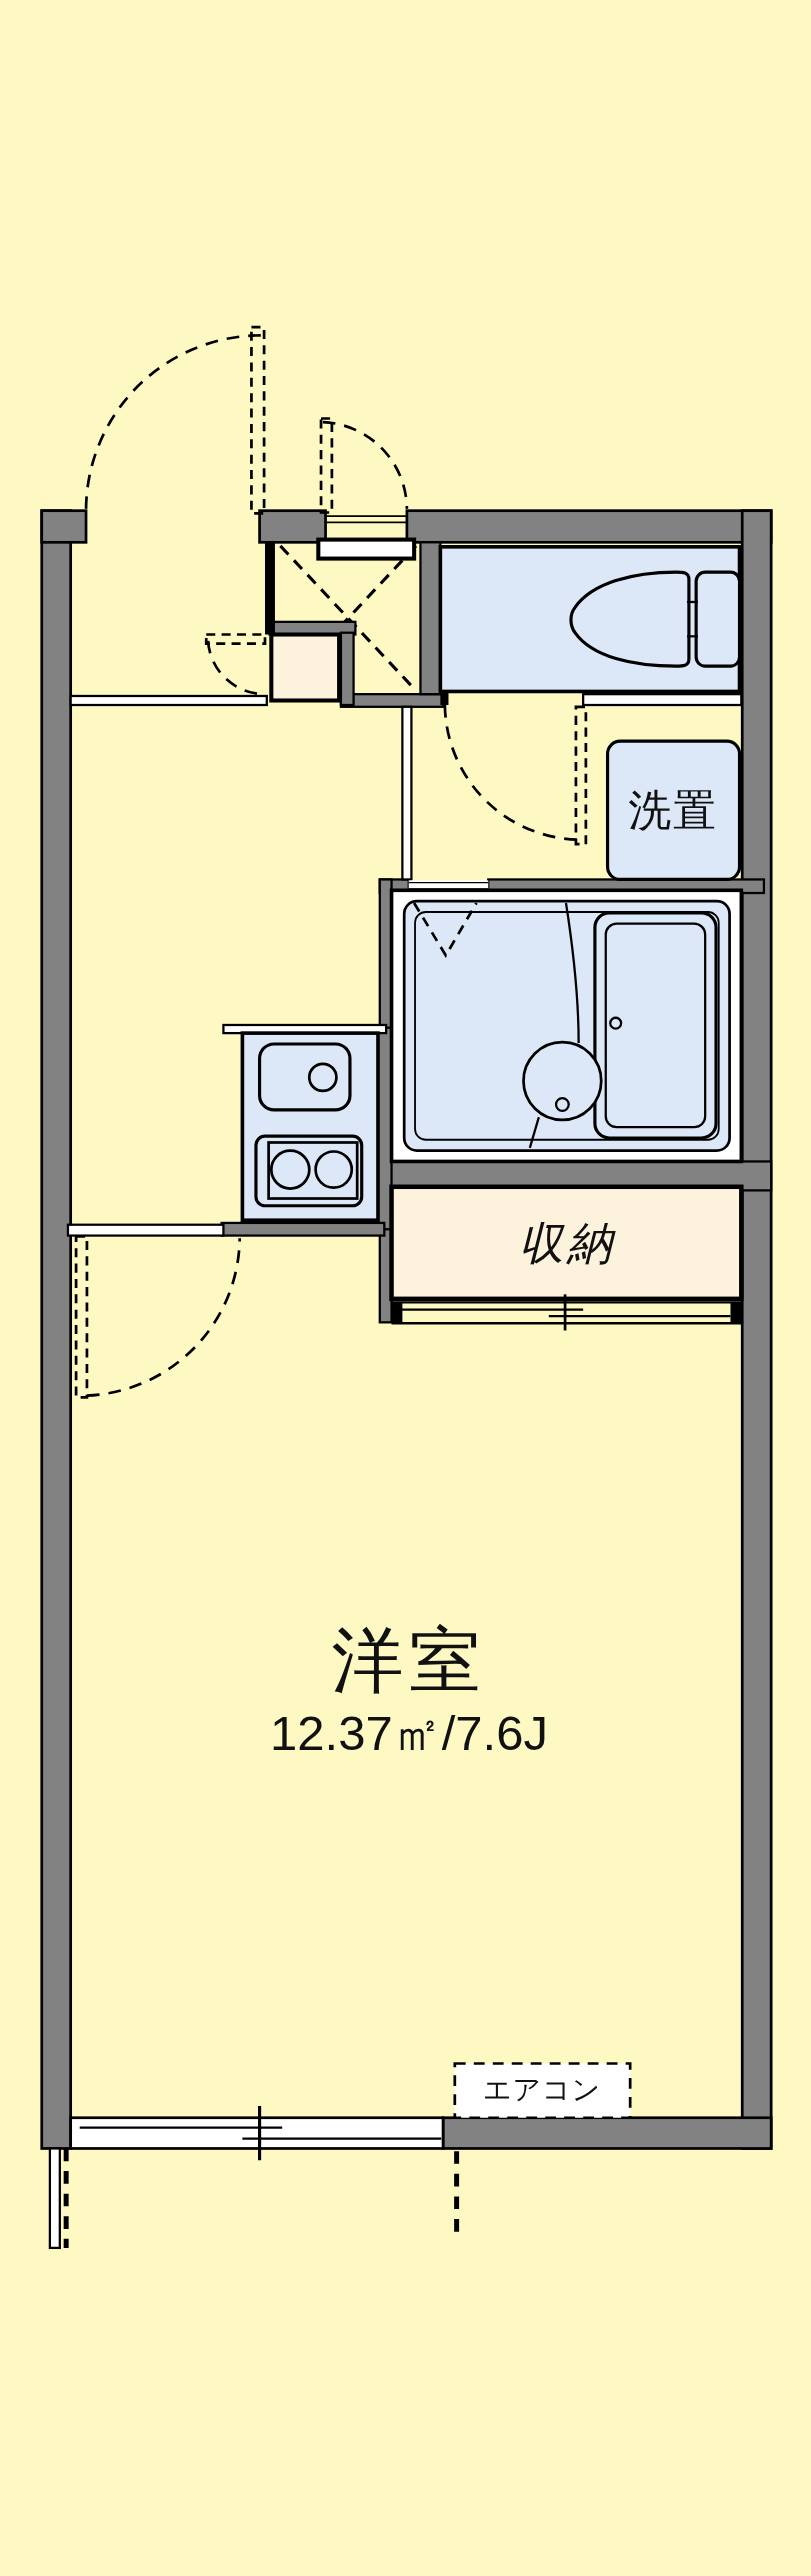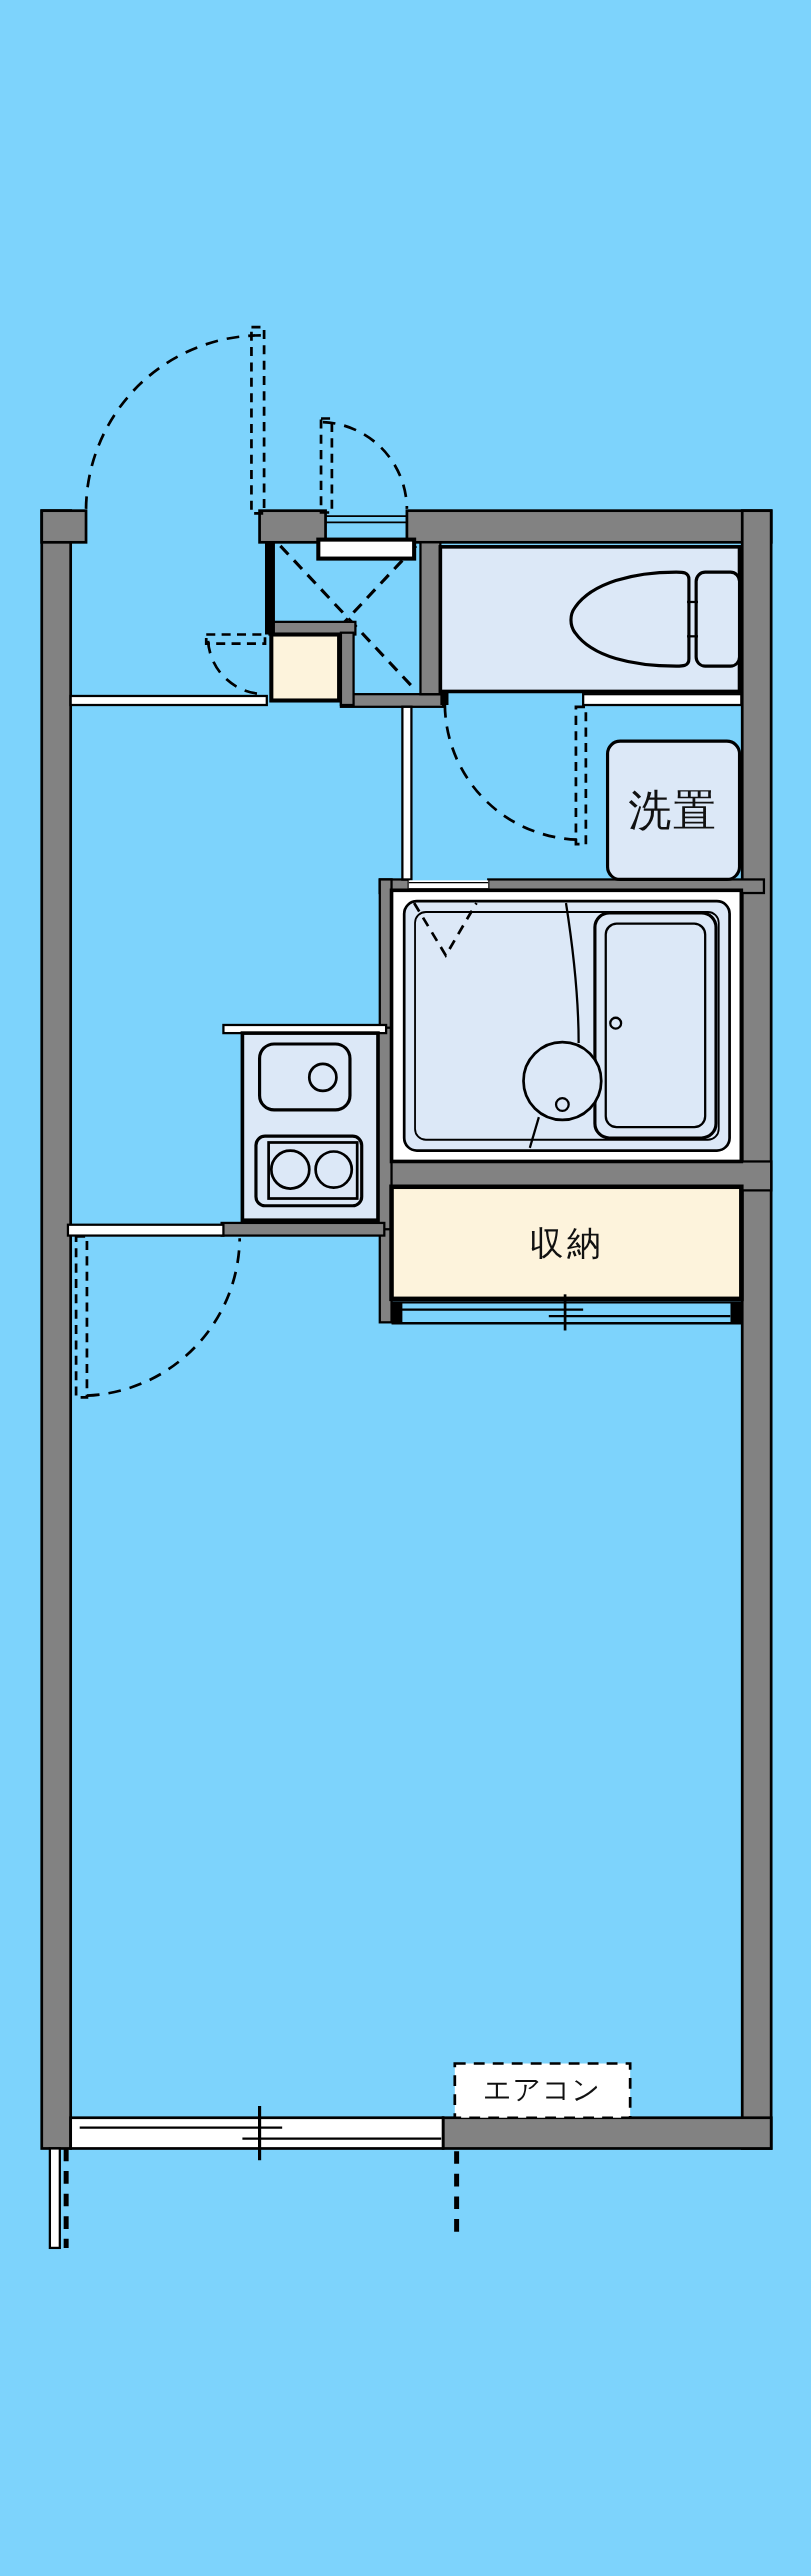"洗置" #canvas { background: #7dd3fc -> #fef9c3 }
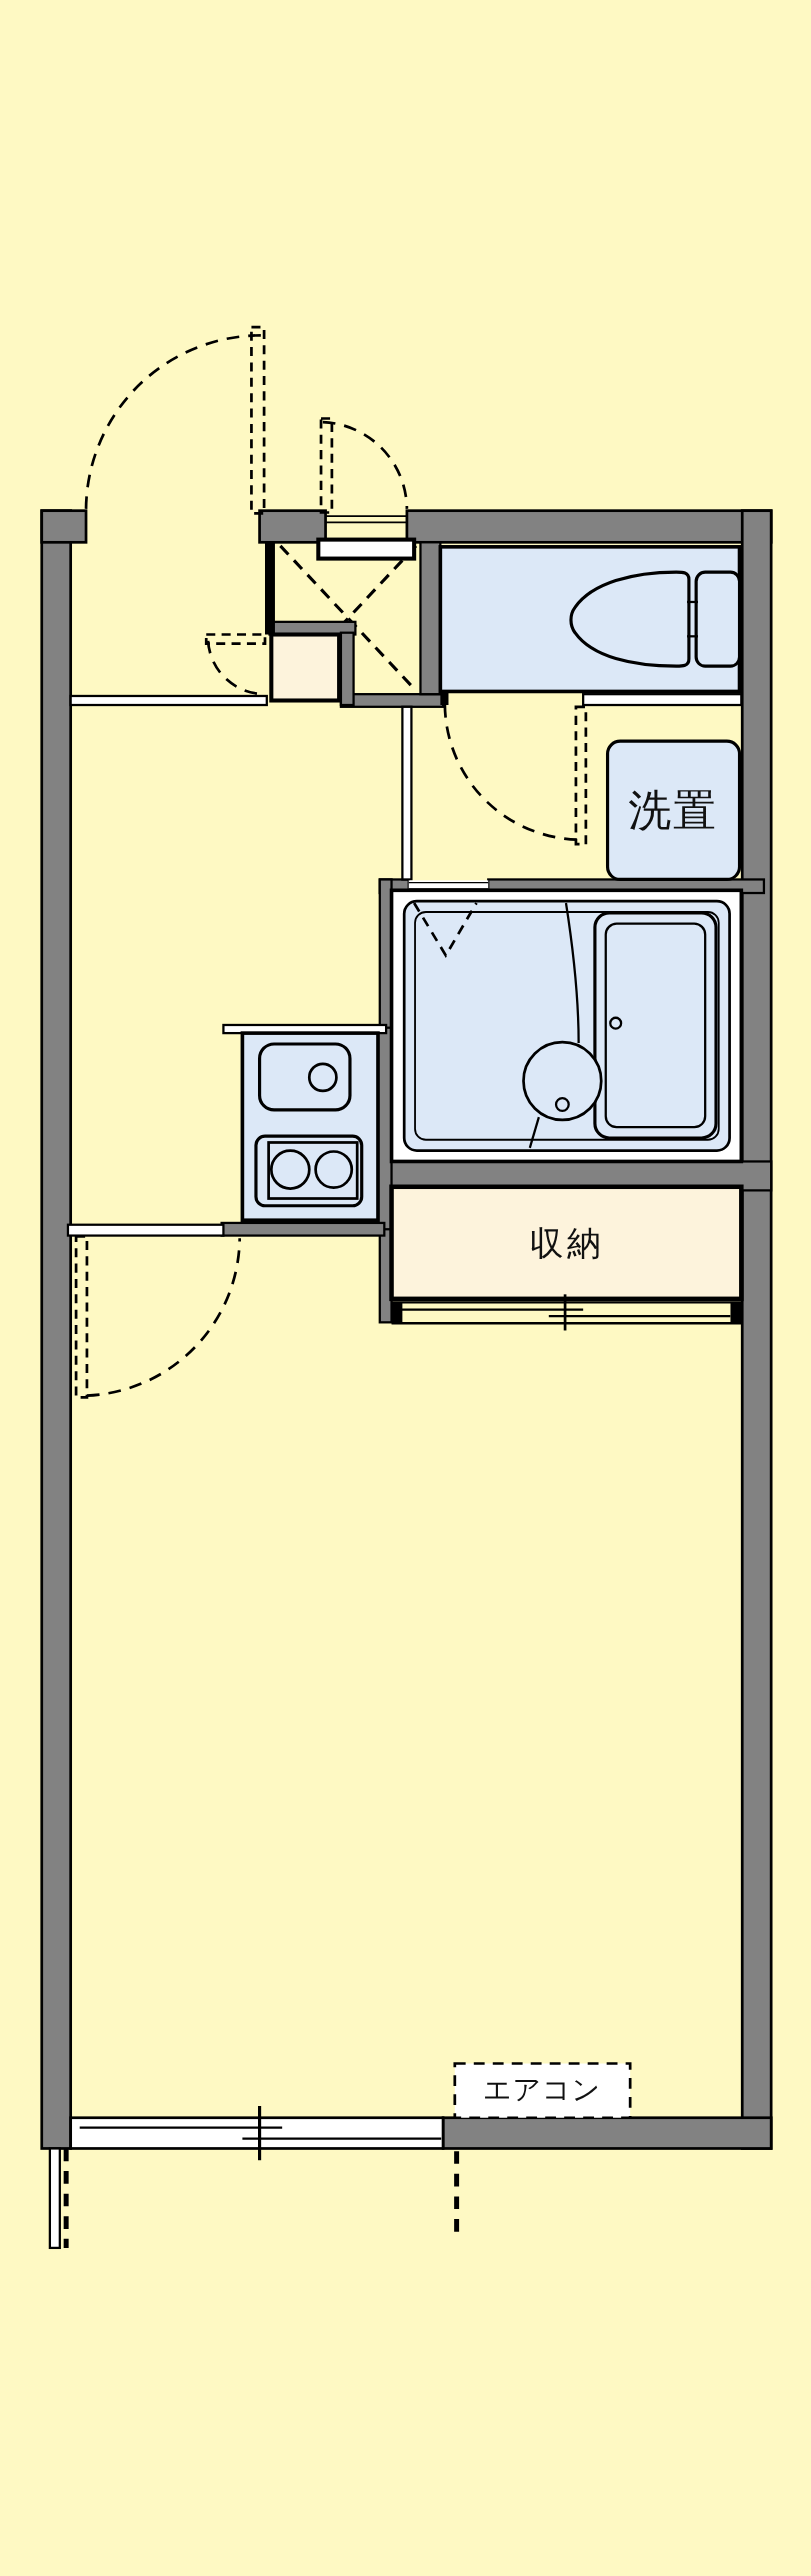"収納" .lbl-closet { font-size: 34px -> 45px; font-style: none -> italic }
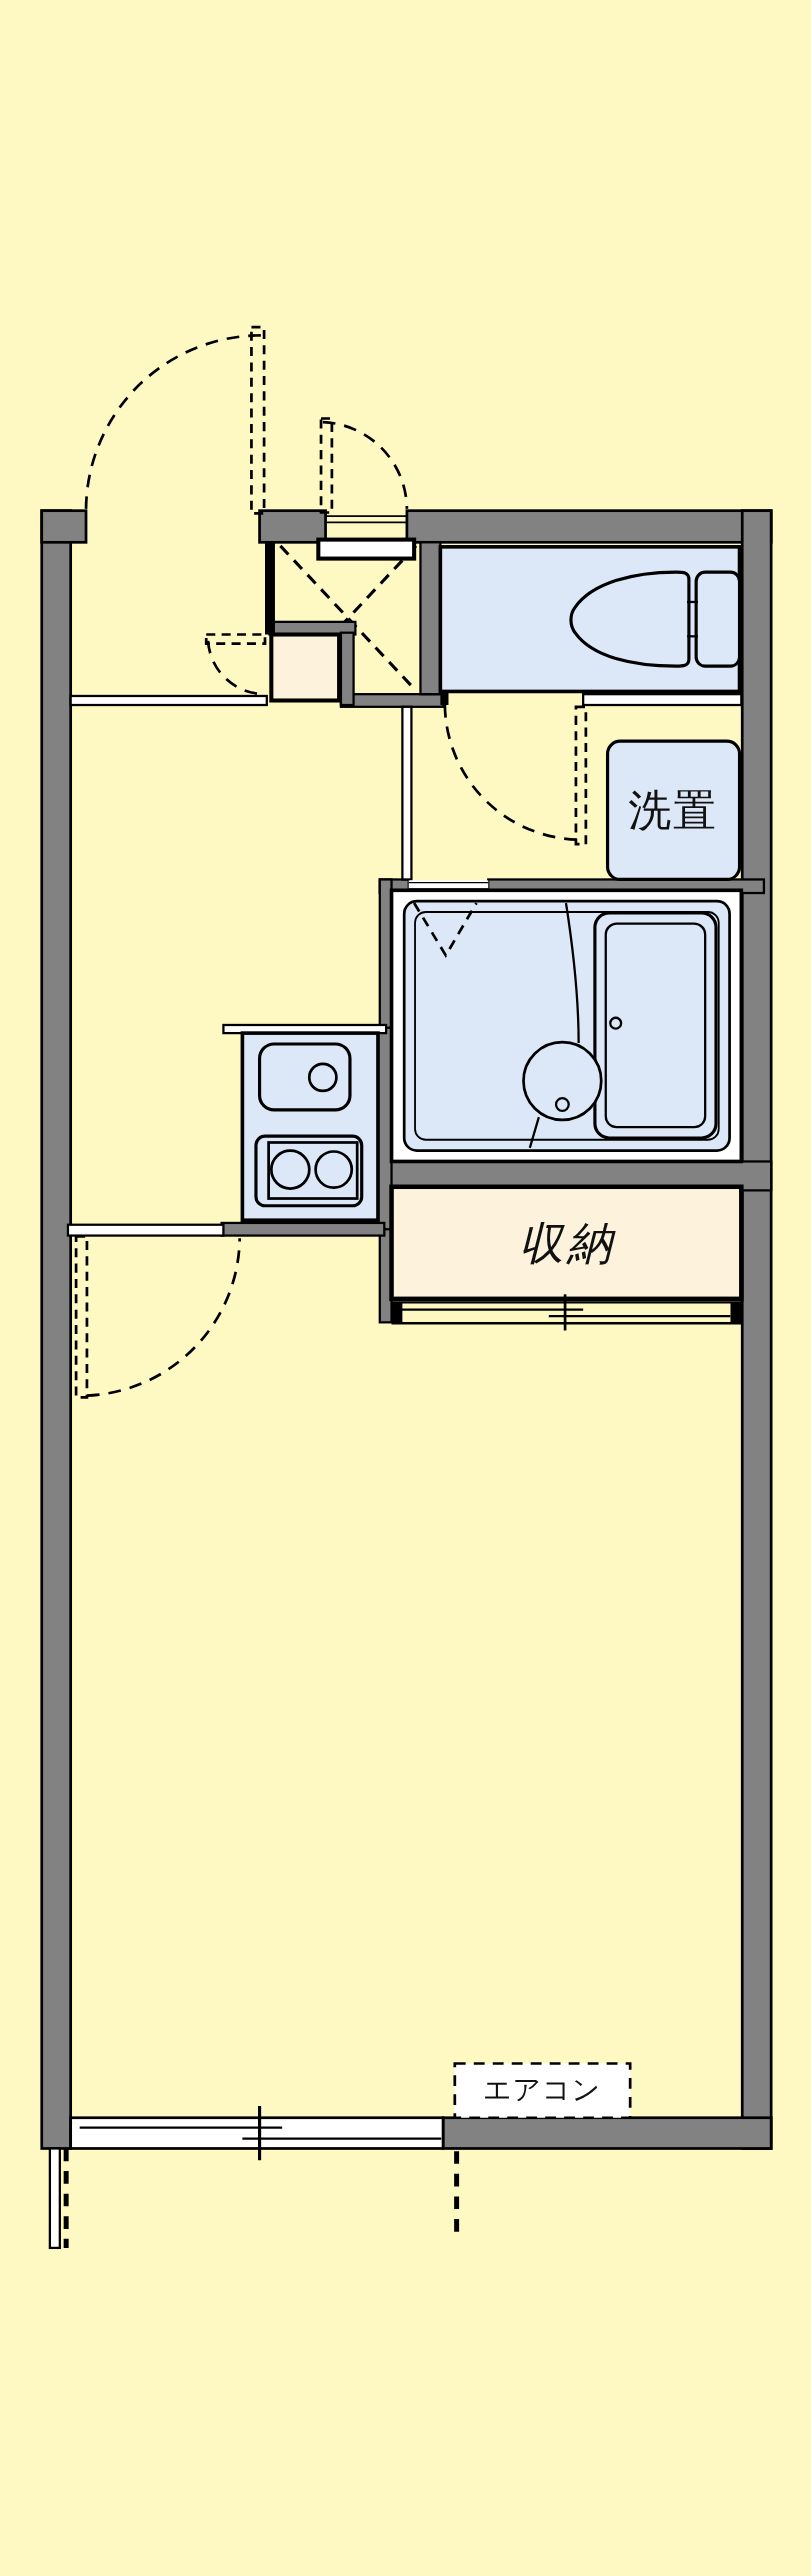"洋室" div.plan-label { html: none -> <div>洋室</div> }
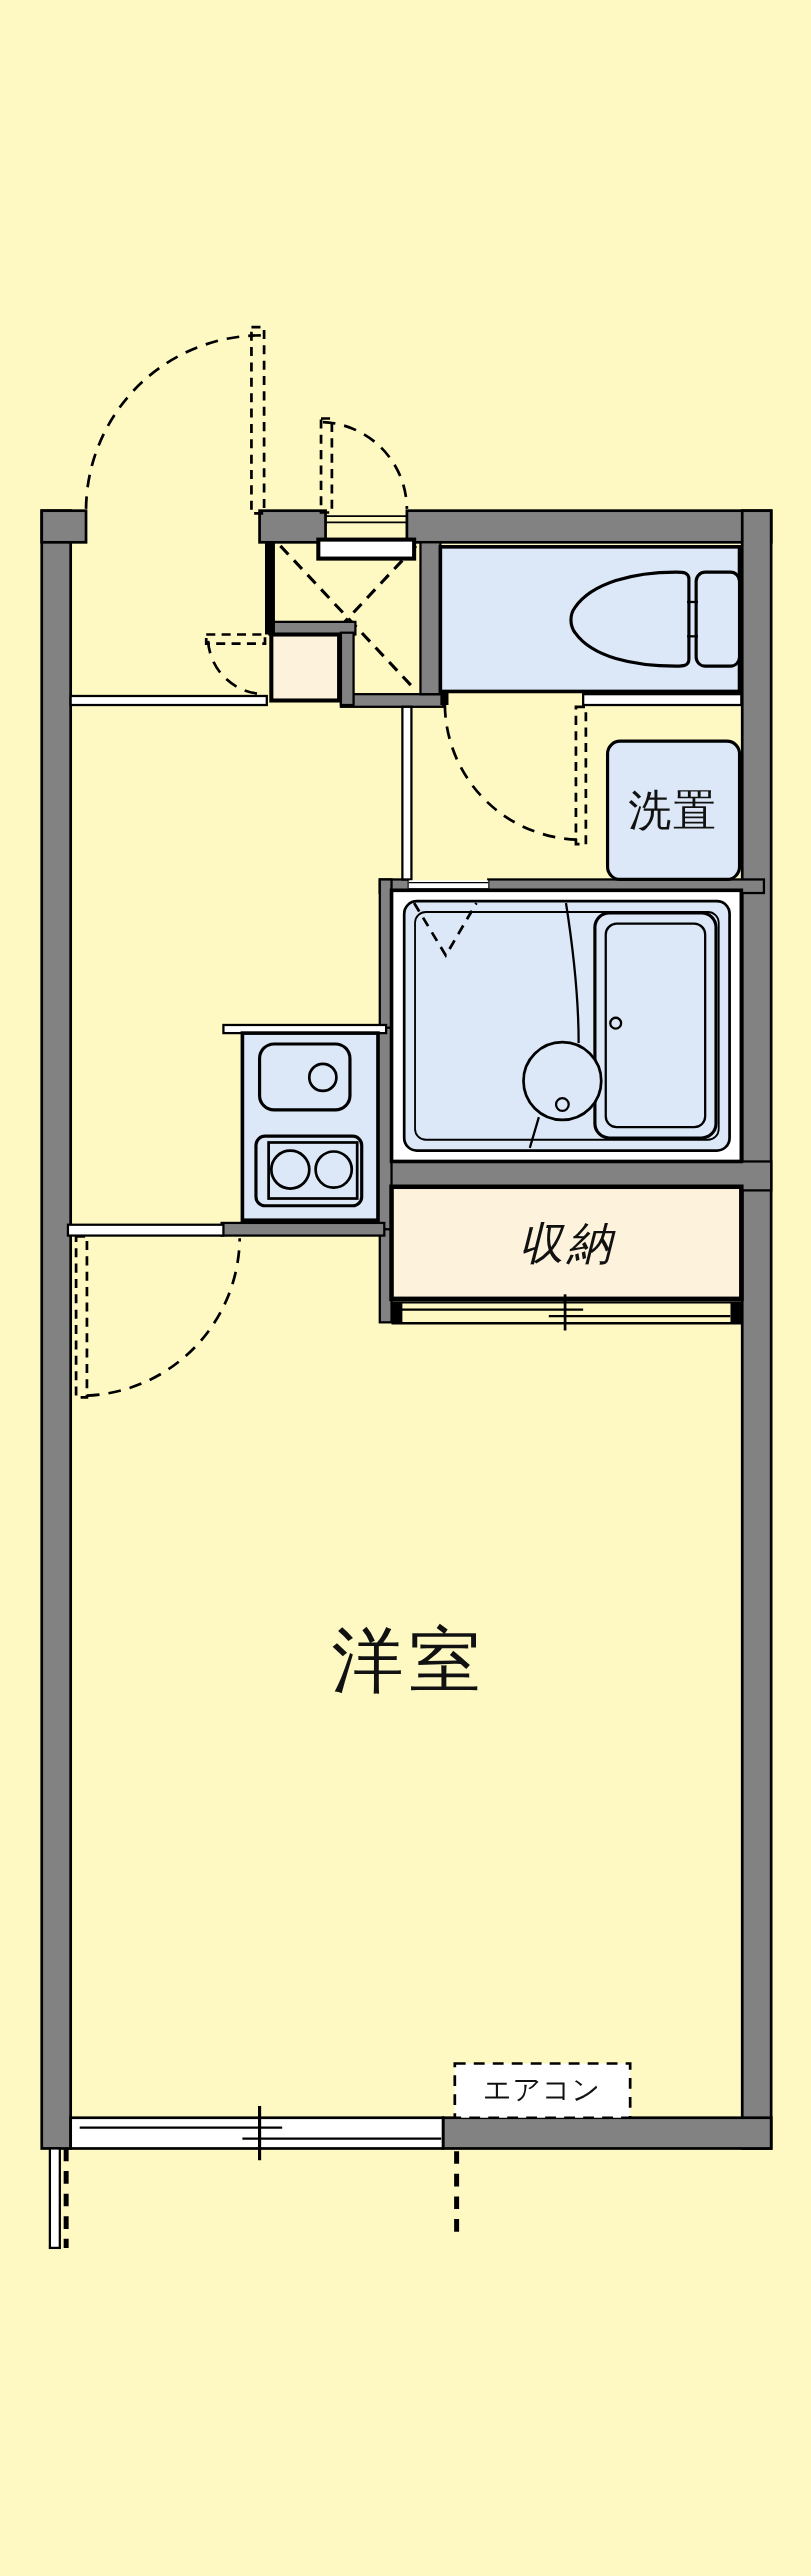"12.37㎡/7.6J" div.plan-label { html: none -> <div>12.37㎡/7.6J</div> }
